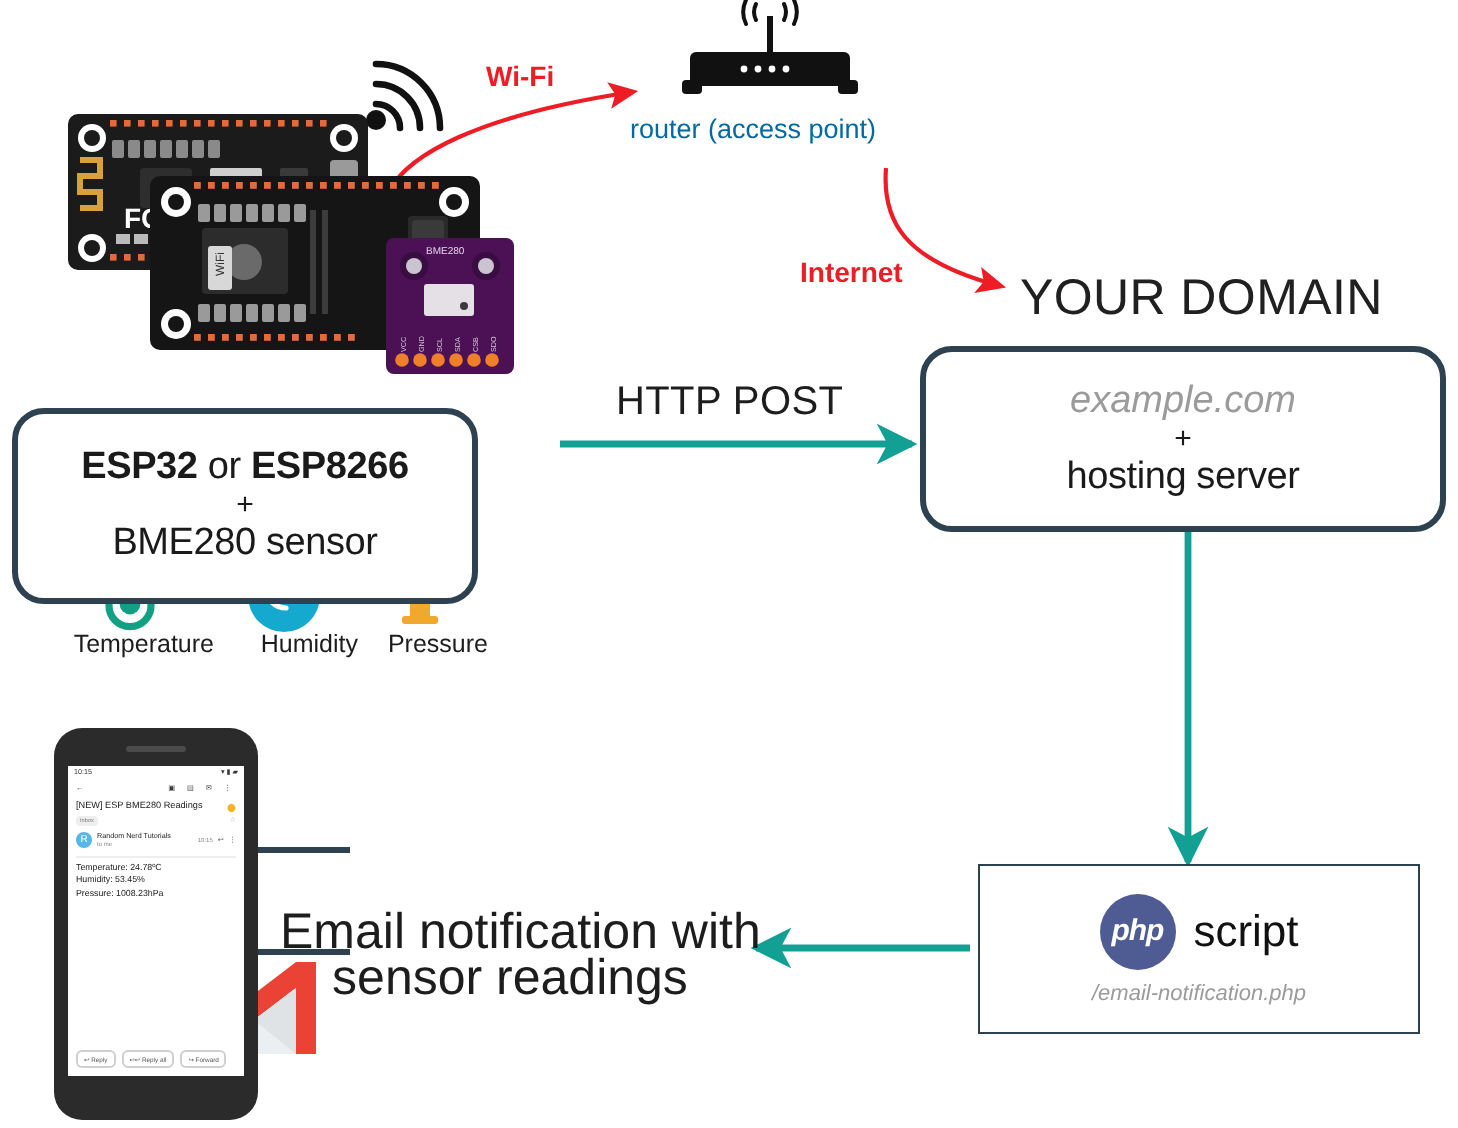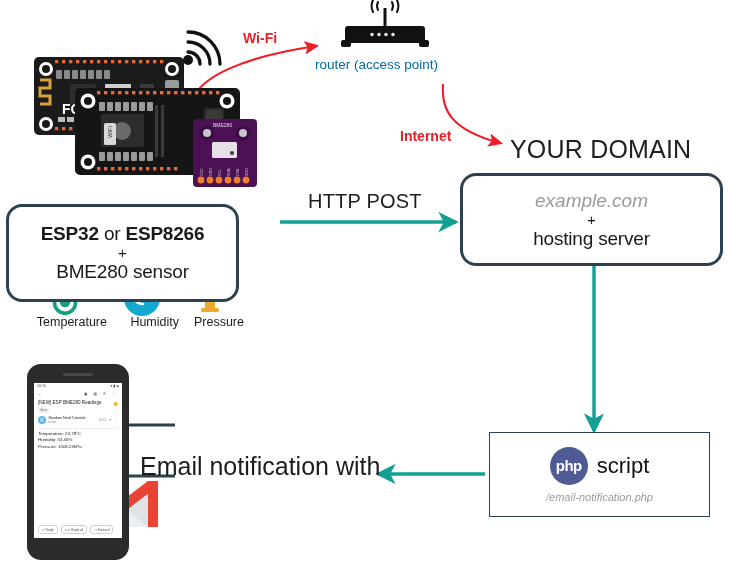"php" .php-badge span { font-style: none -> italic }
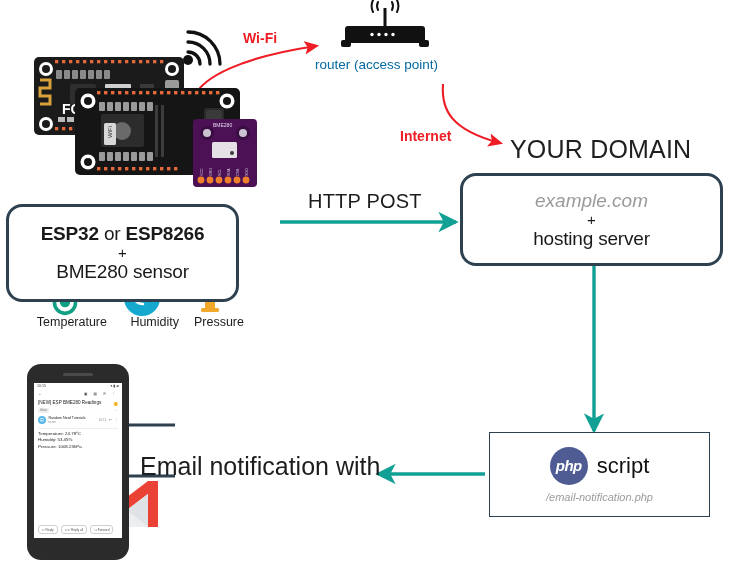"sensor readings" div { html: none -> <div>sensor readings</div> }
